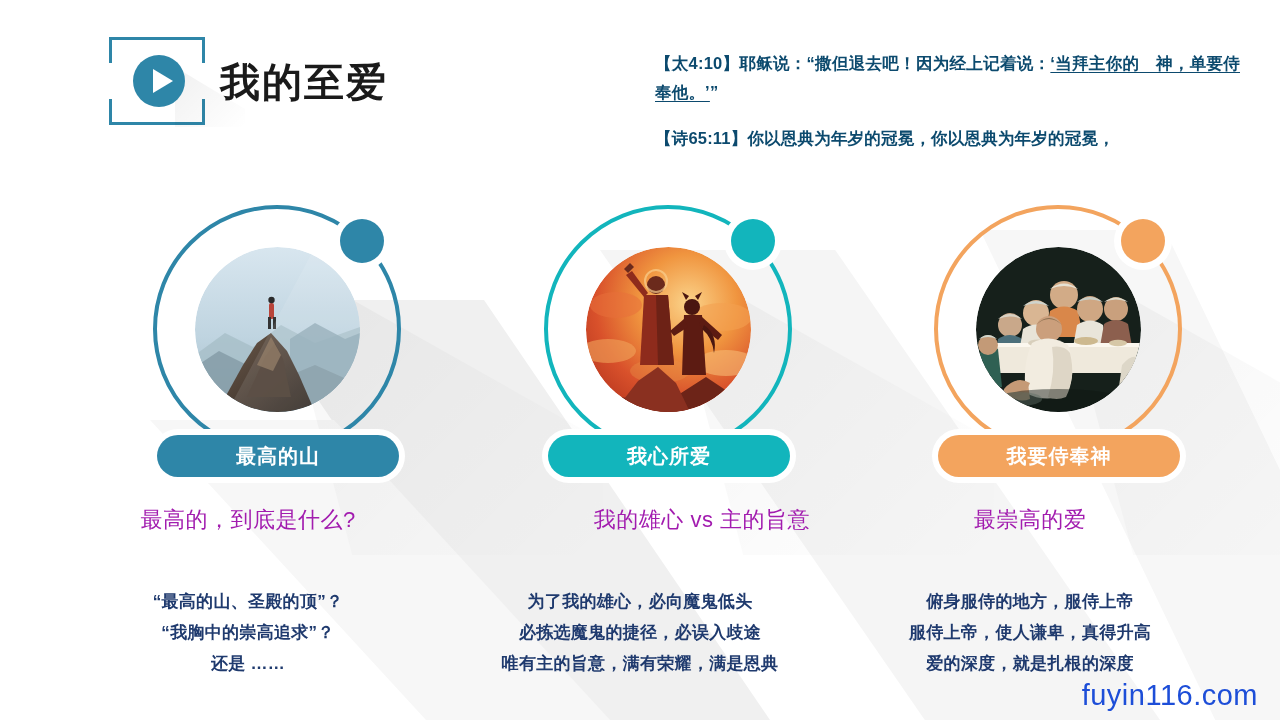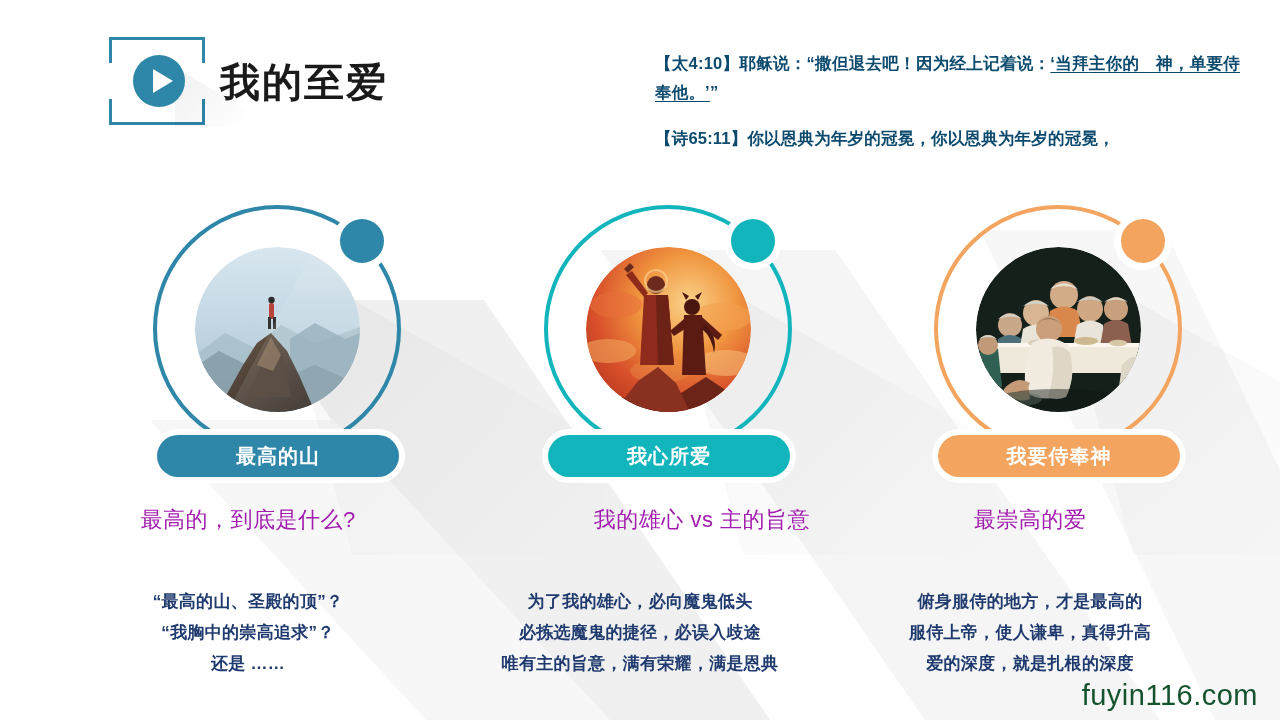"俯身服侍的地方，才是最高的" div { text: 才是最高的 -> 服侍上帝 }
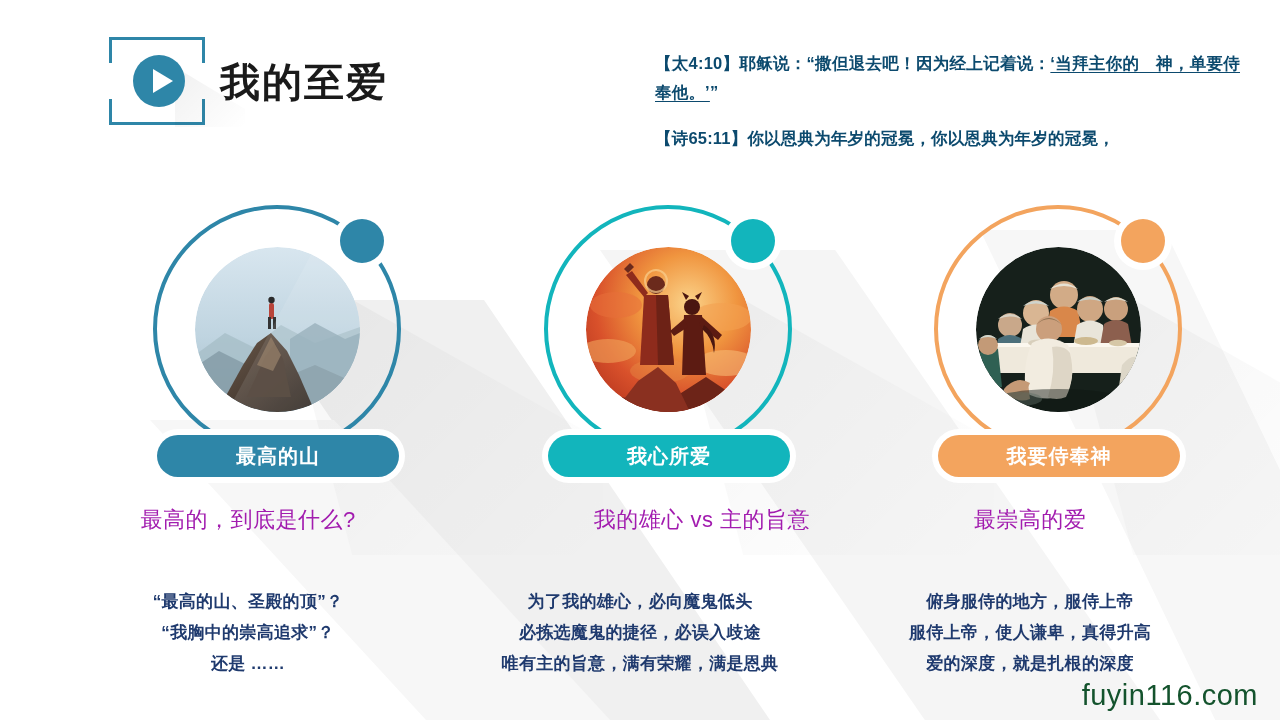"fuyin116.com" #watermark { color: #14532d -> #1d4ed8 }
